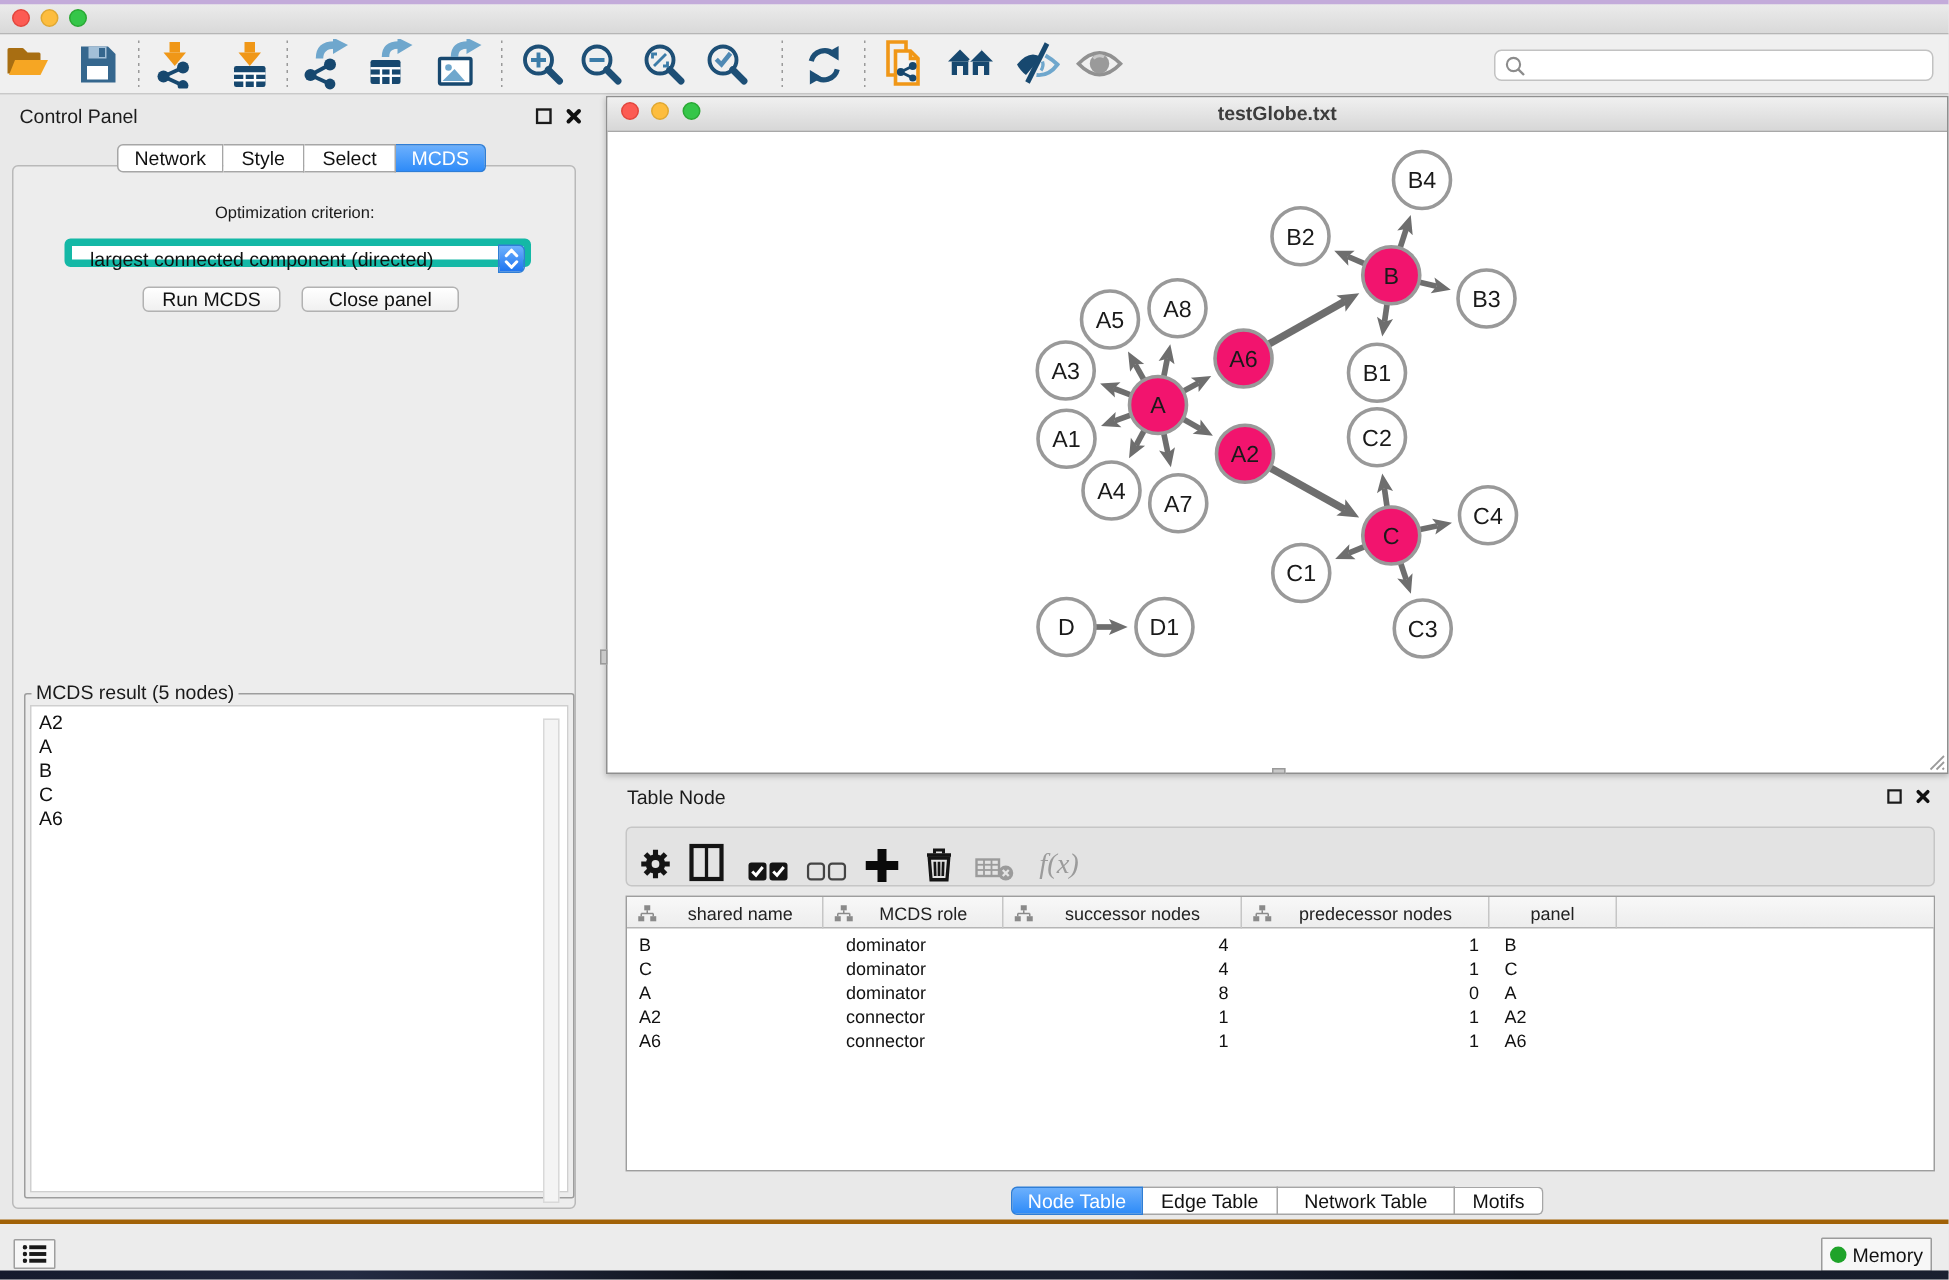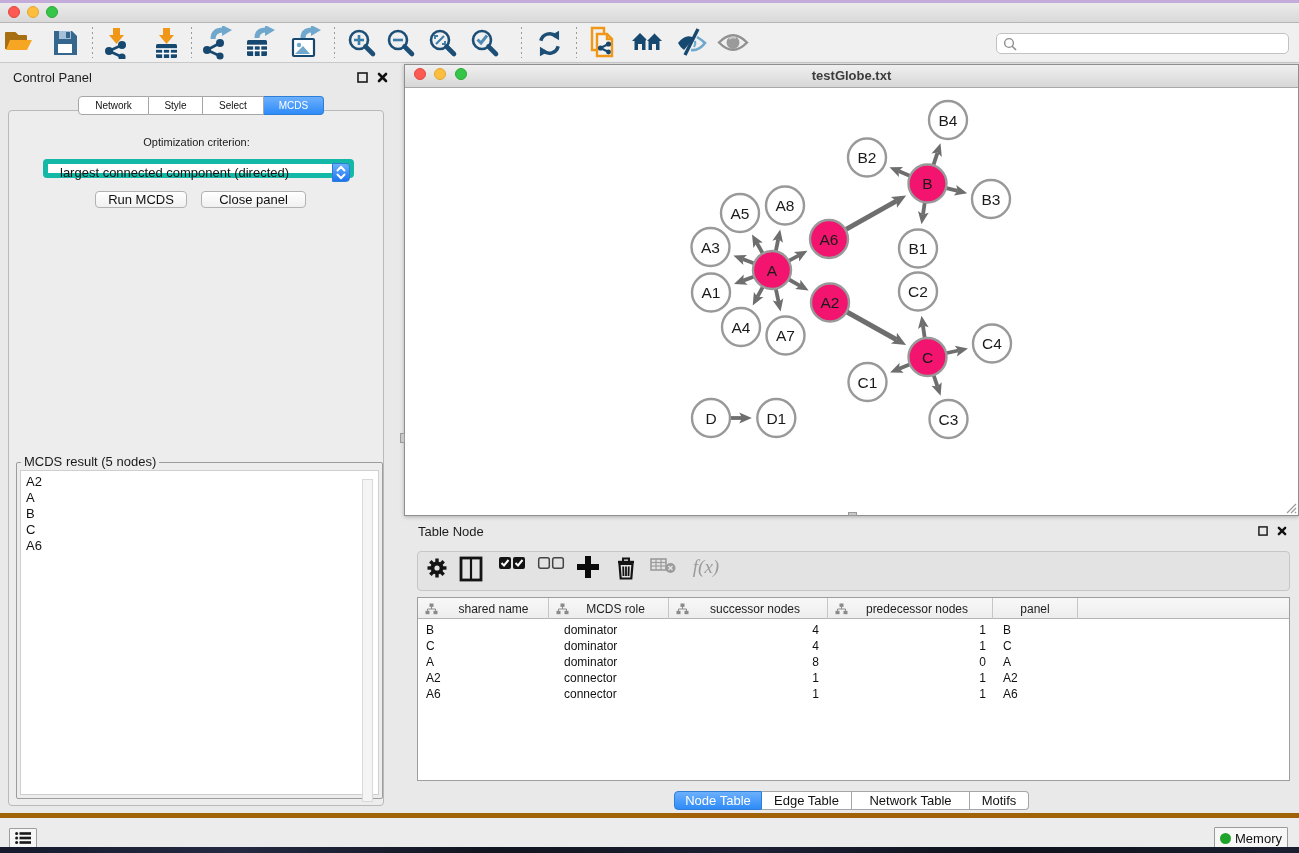"Network" .tab { font-size: 10px -> 13px }
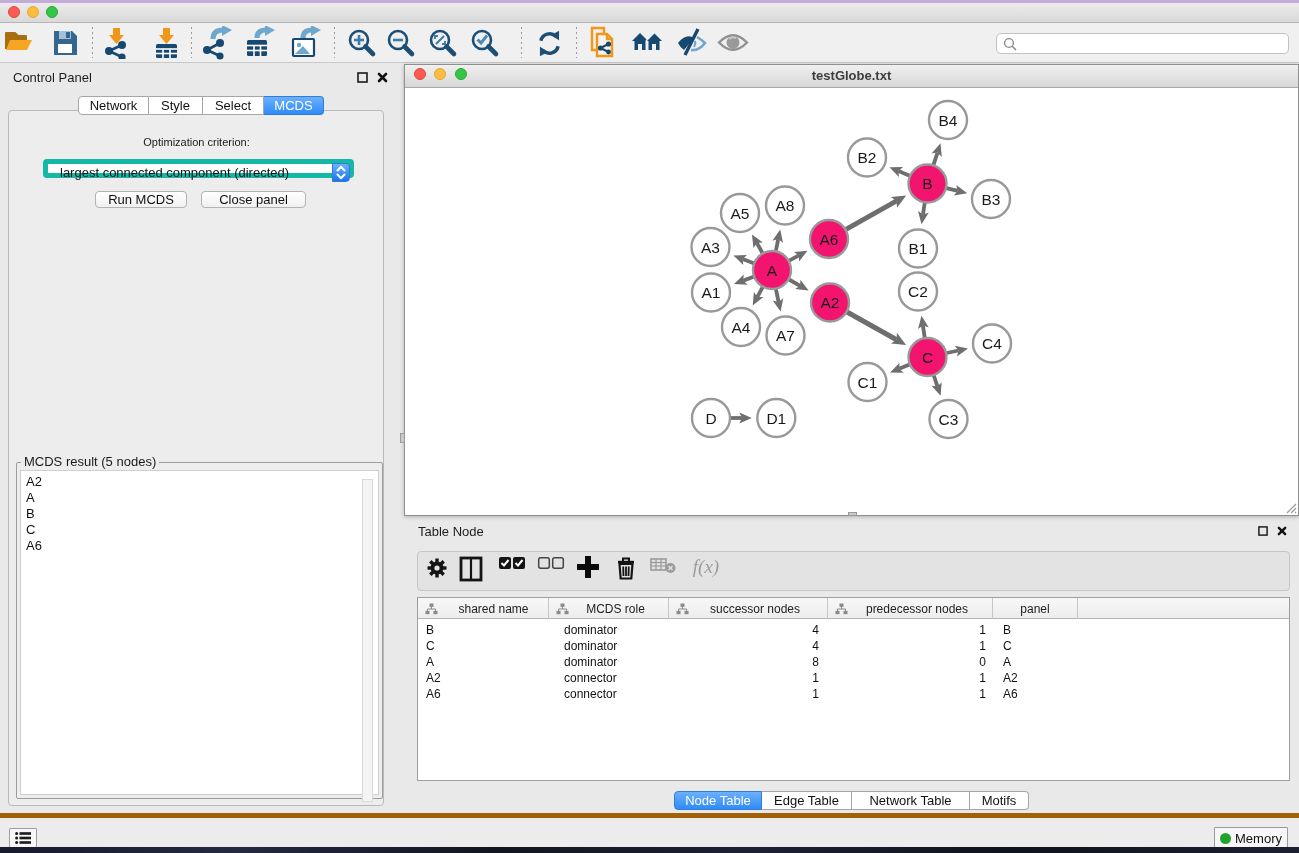"f(x)" .tpicon { align-items: flex-start -> flex-end }
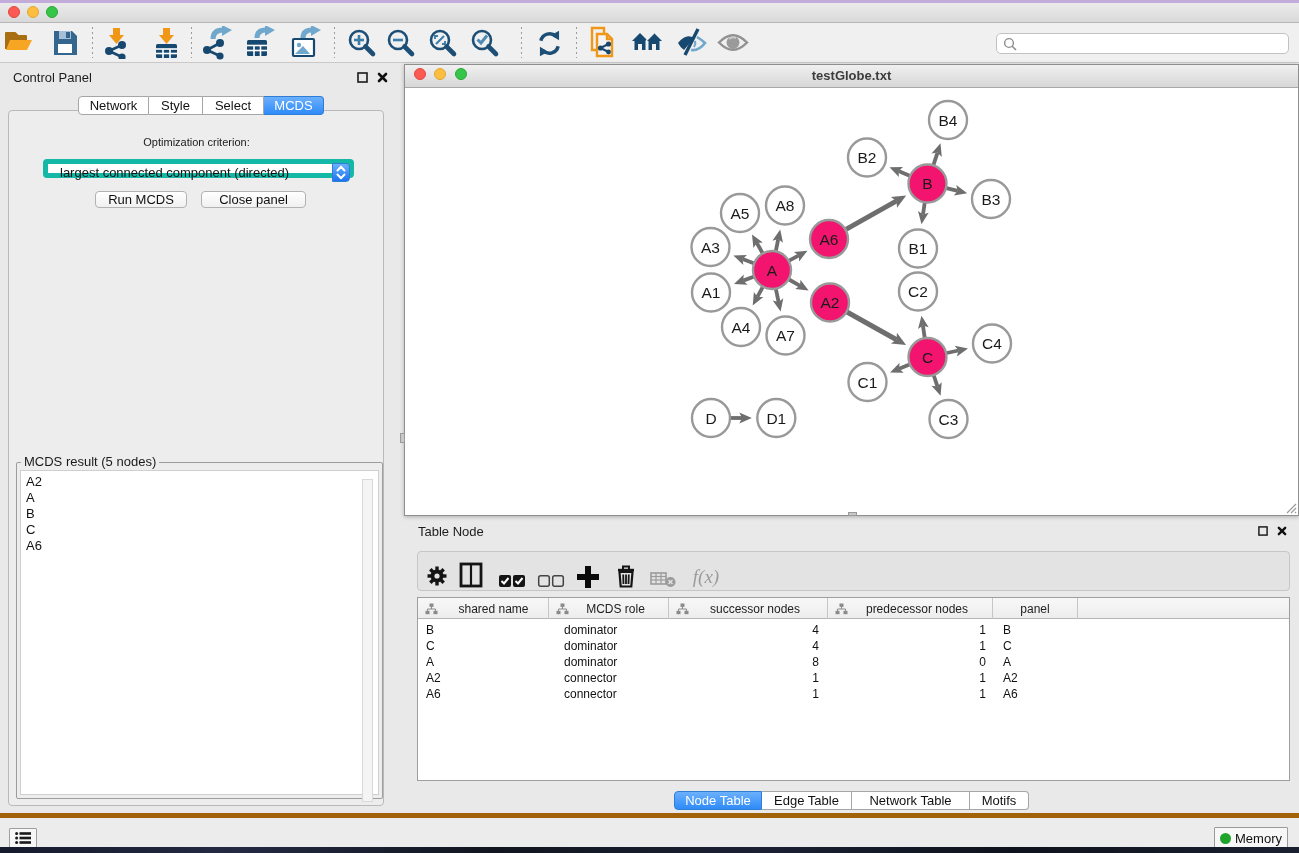"Memory" #statusbar { border-top: 5px solid #a16207 -> 3px solid #a16207 }
